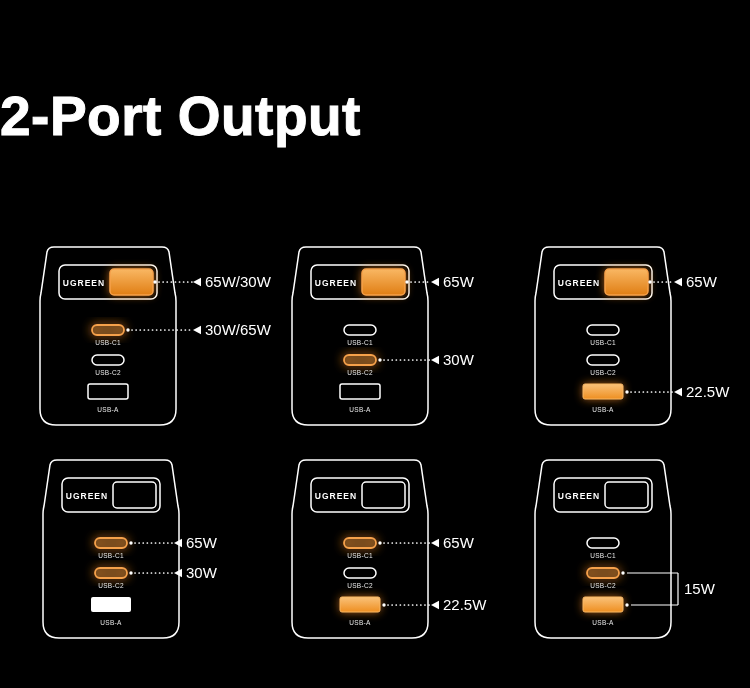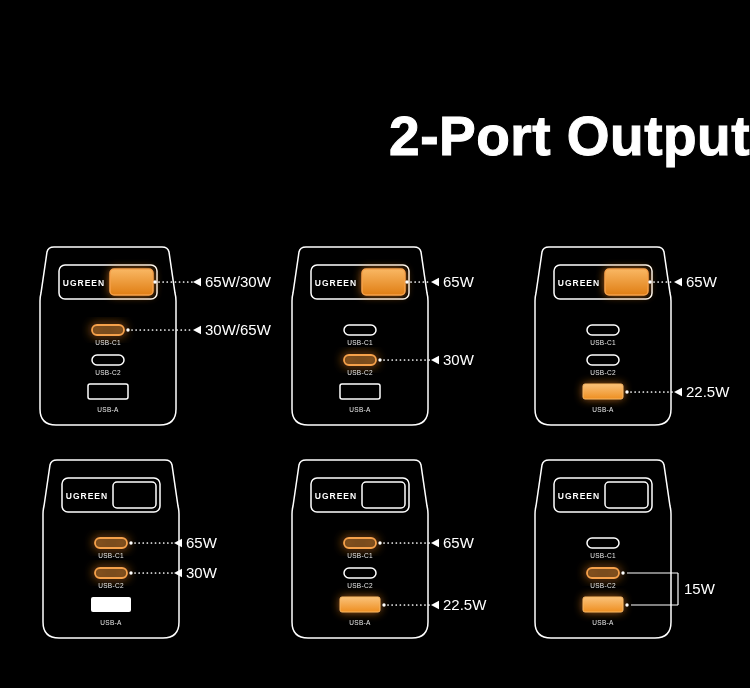"2-Port Output" #title { margin-top: 20px -> none; text-align: right -> left }
